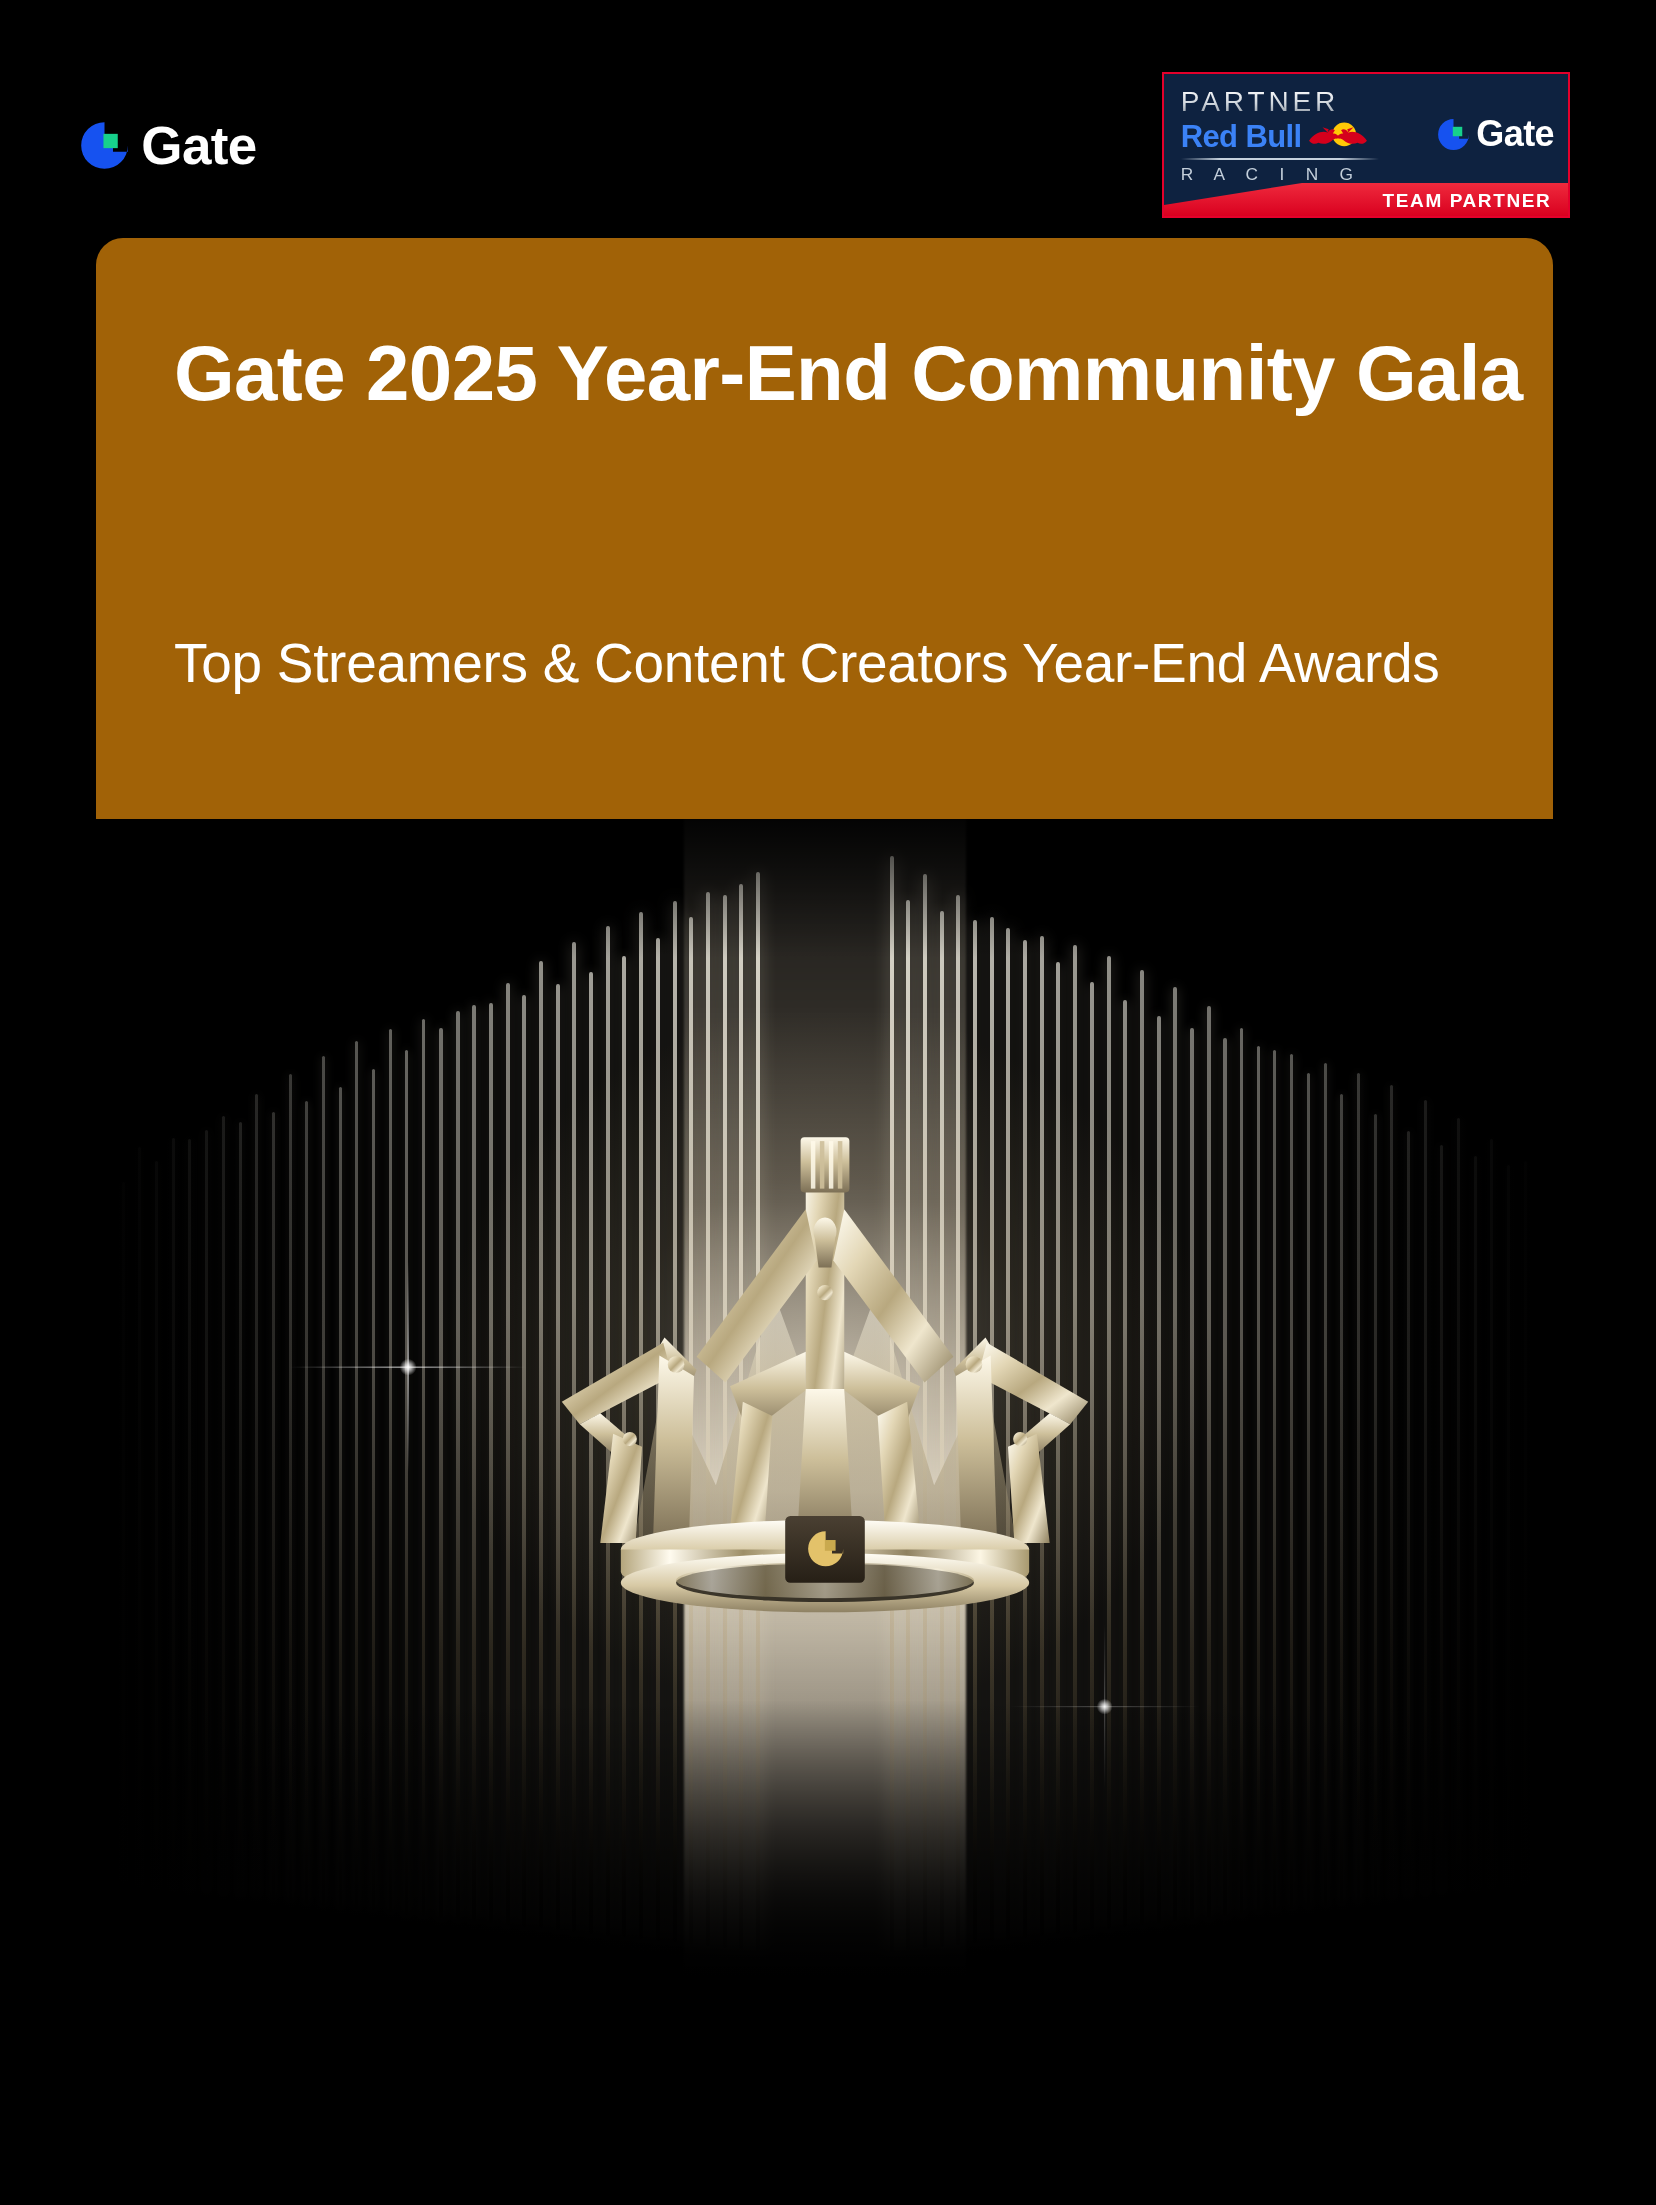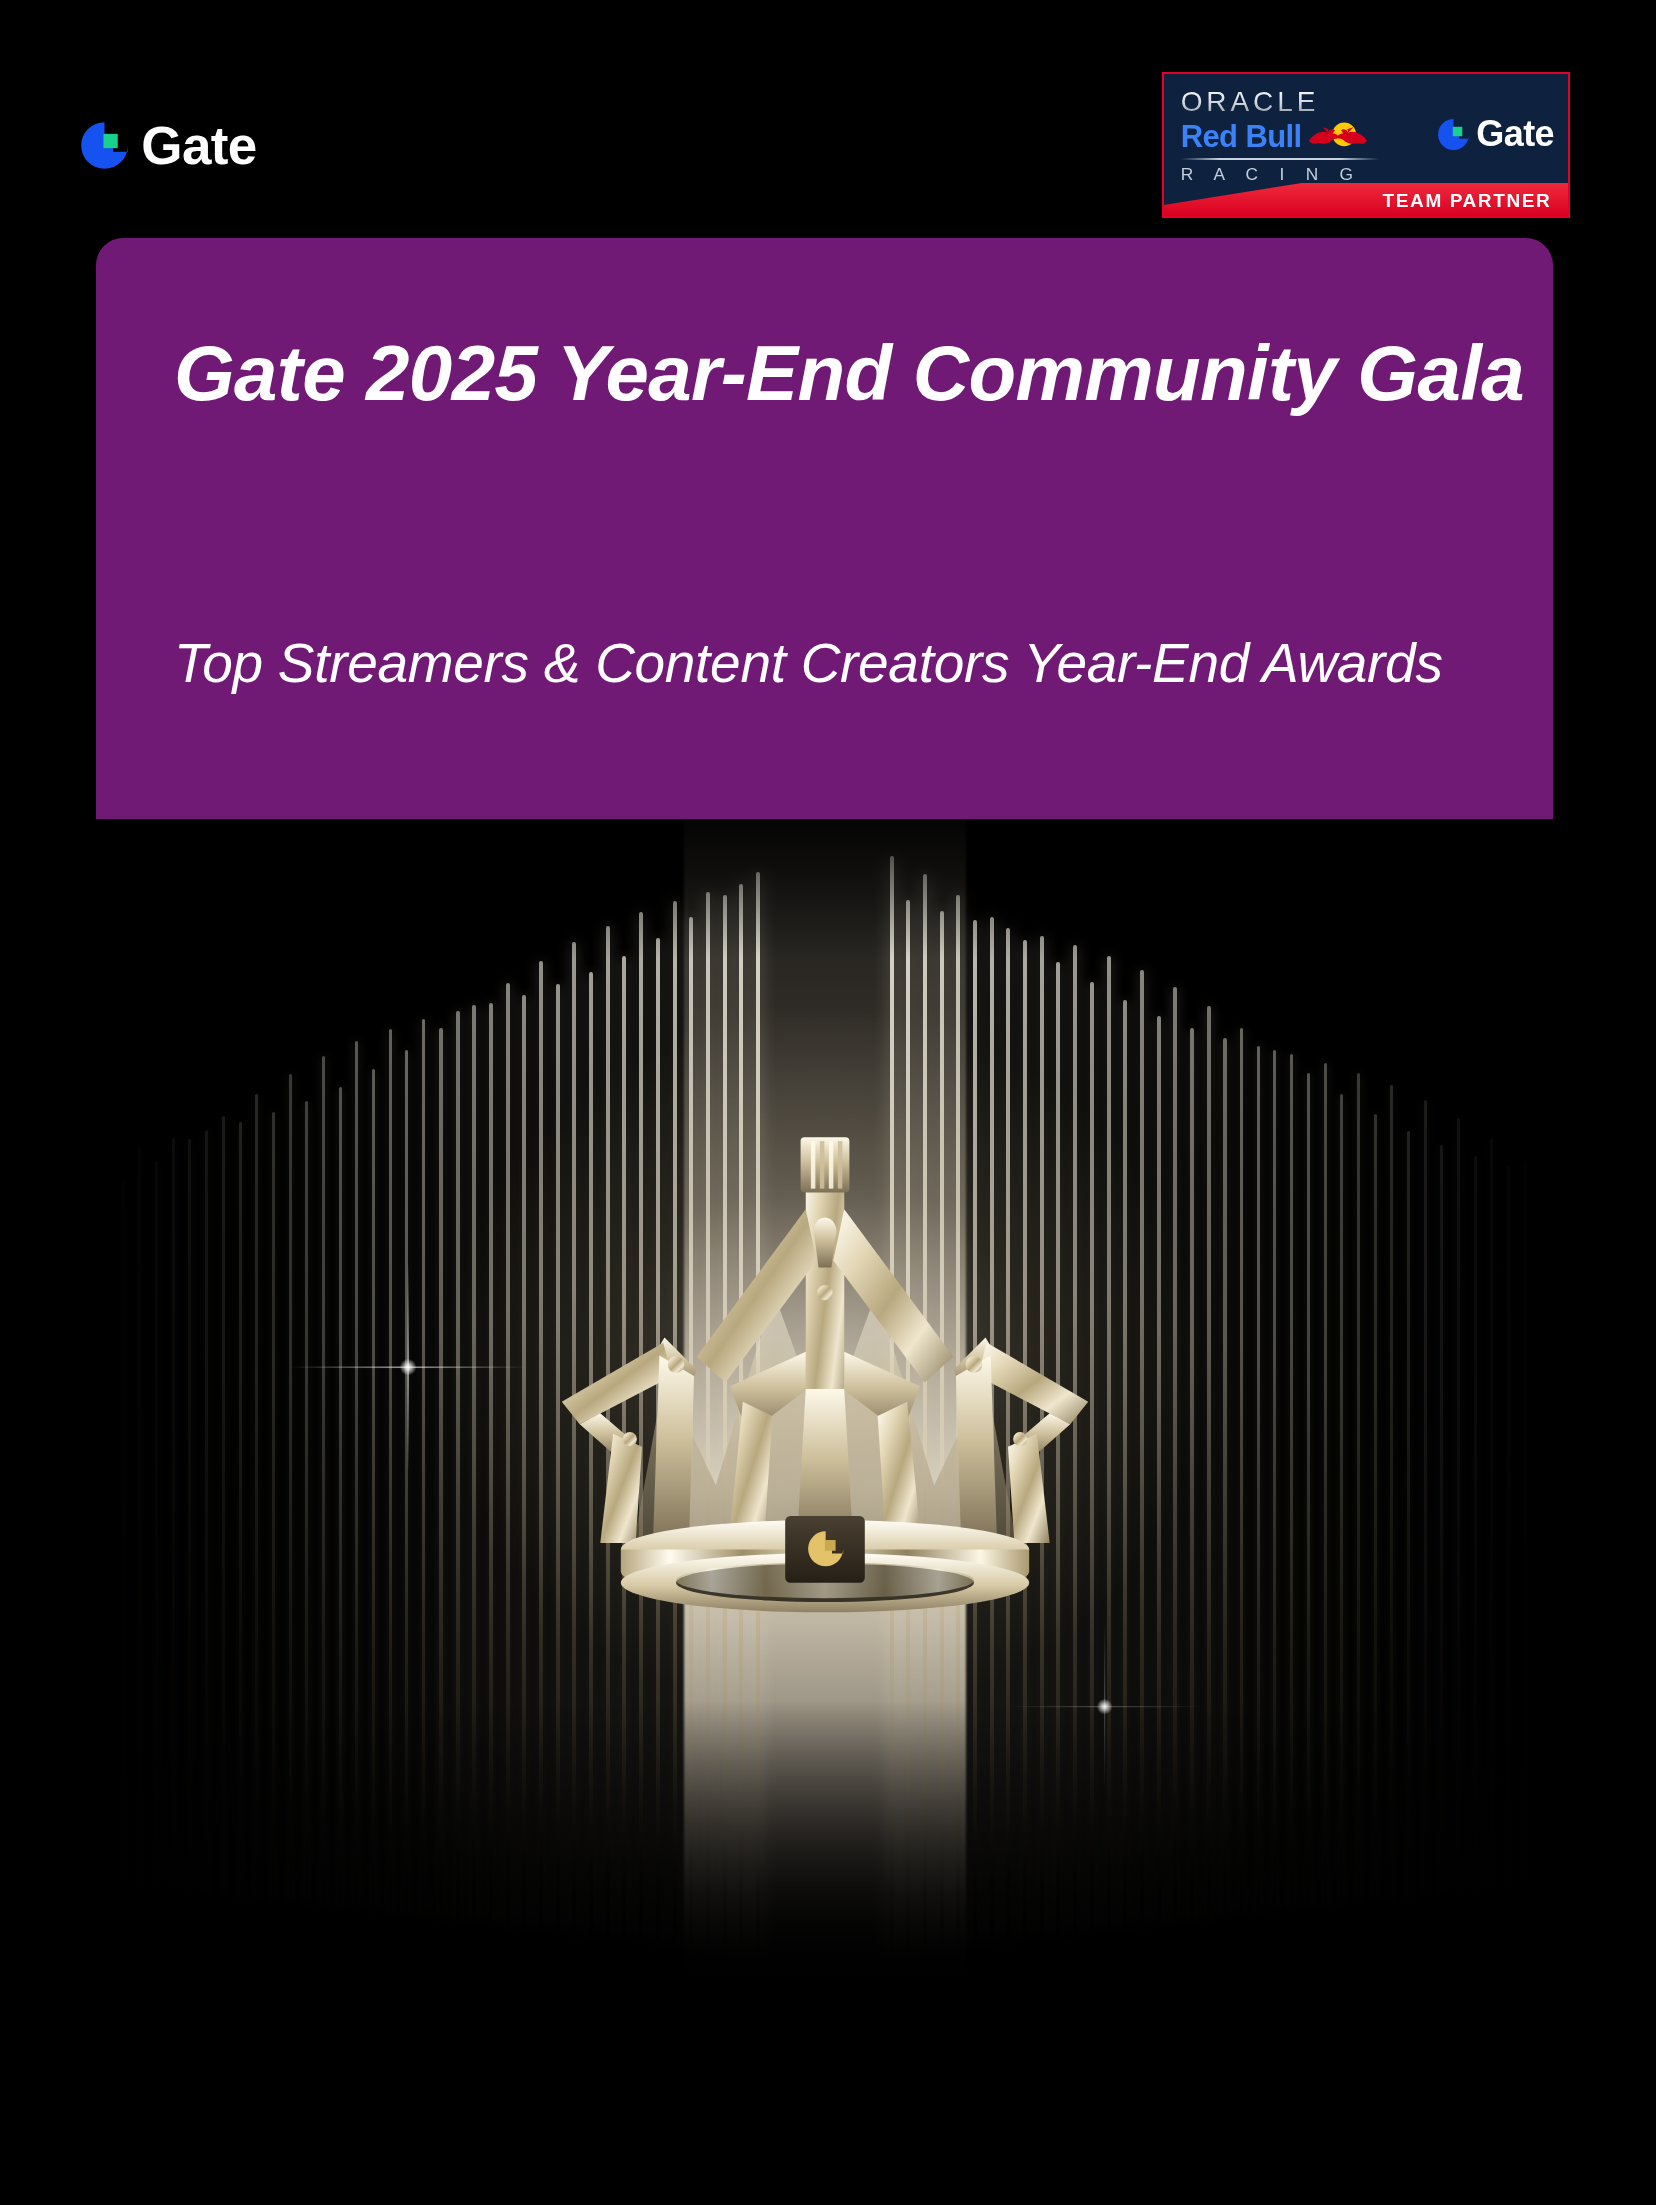"ORACLE" div.rb-oracle { text: ORACLE -> PARTNER }
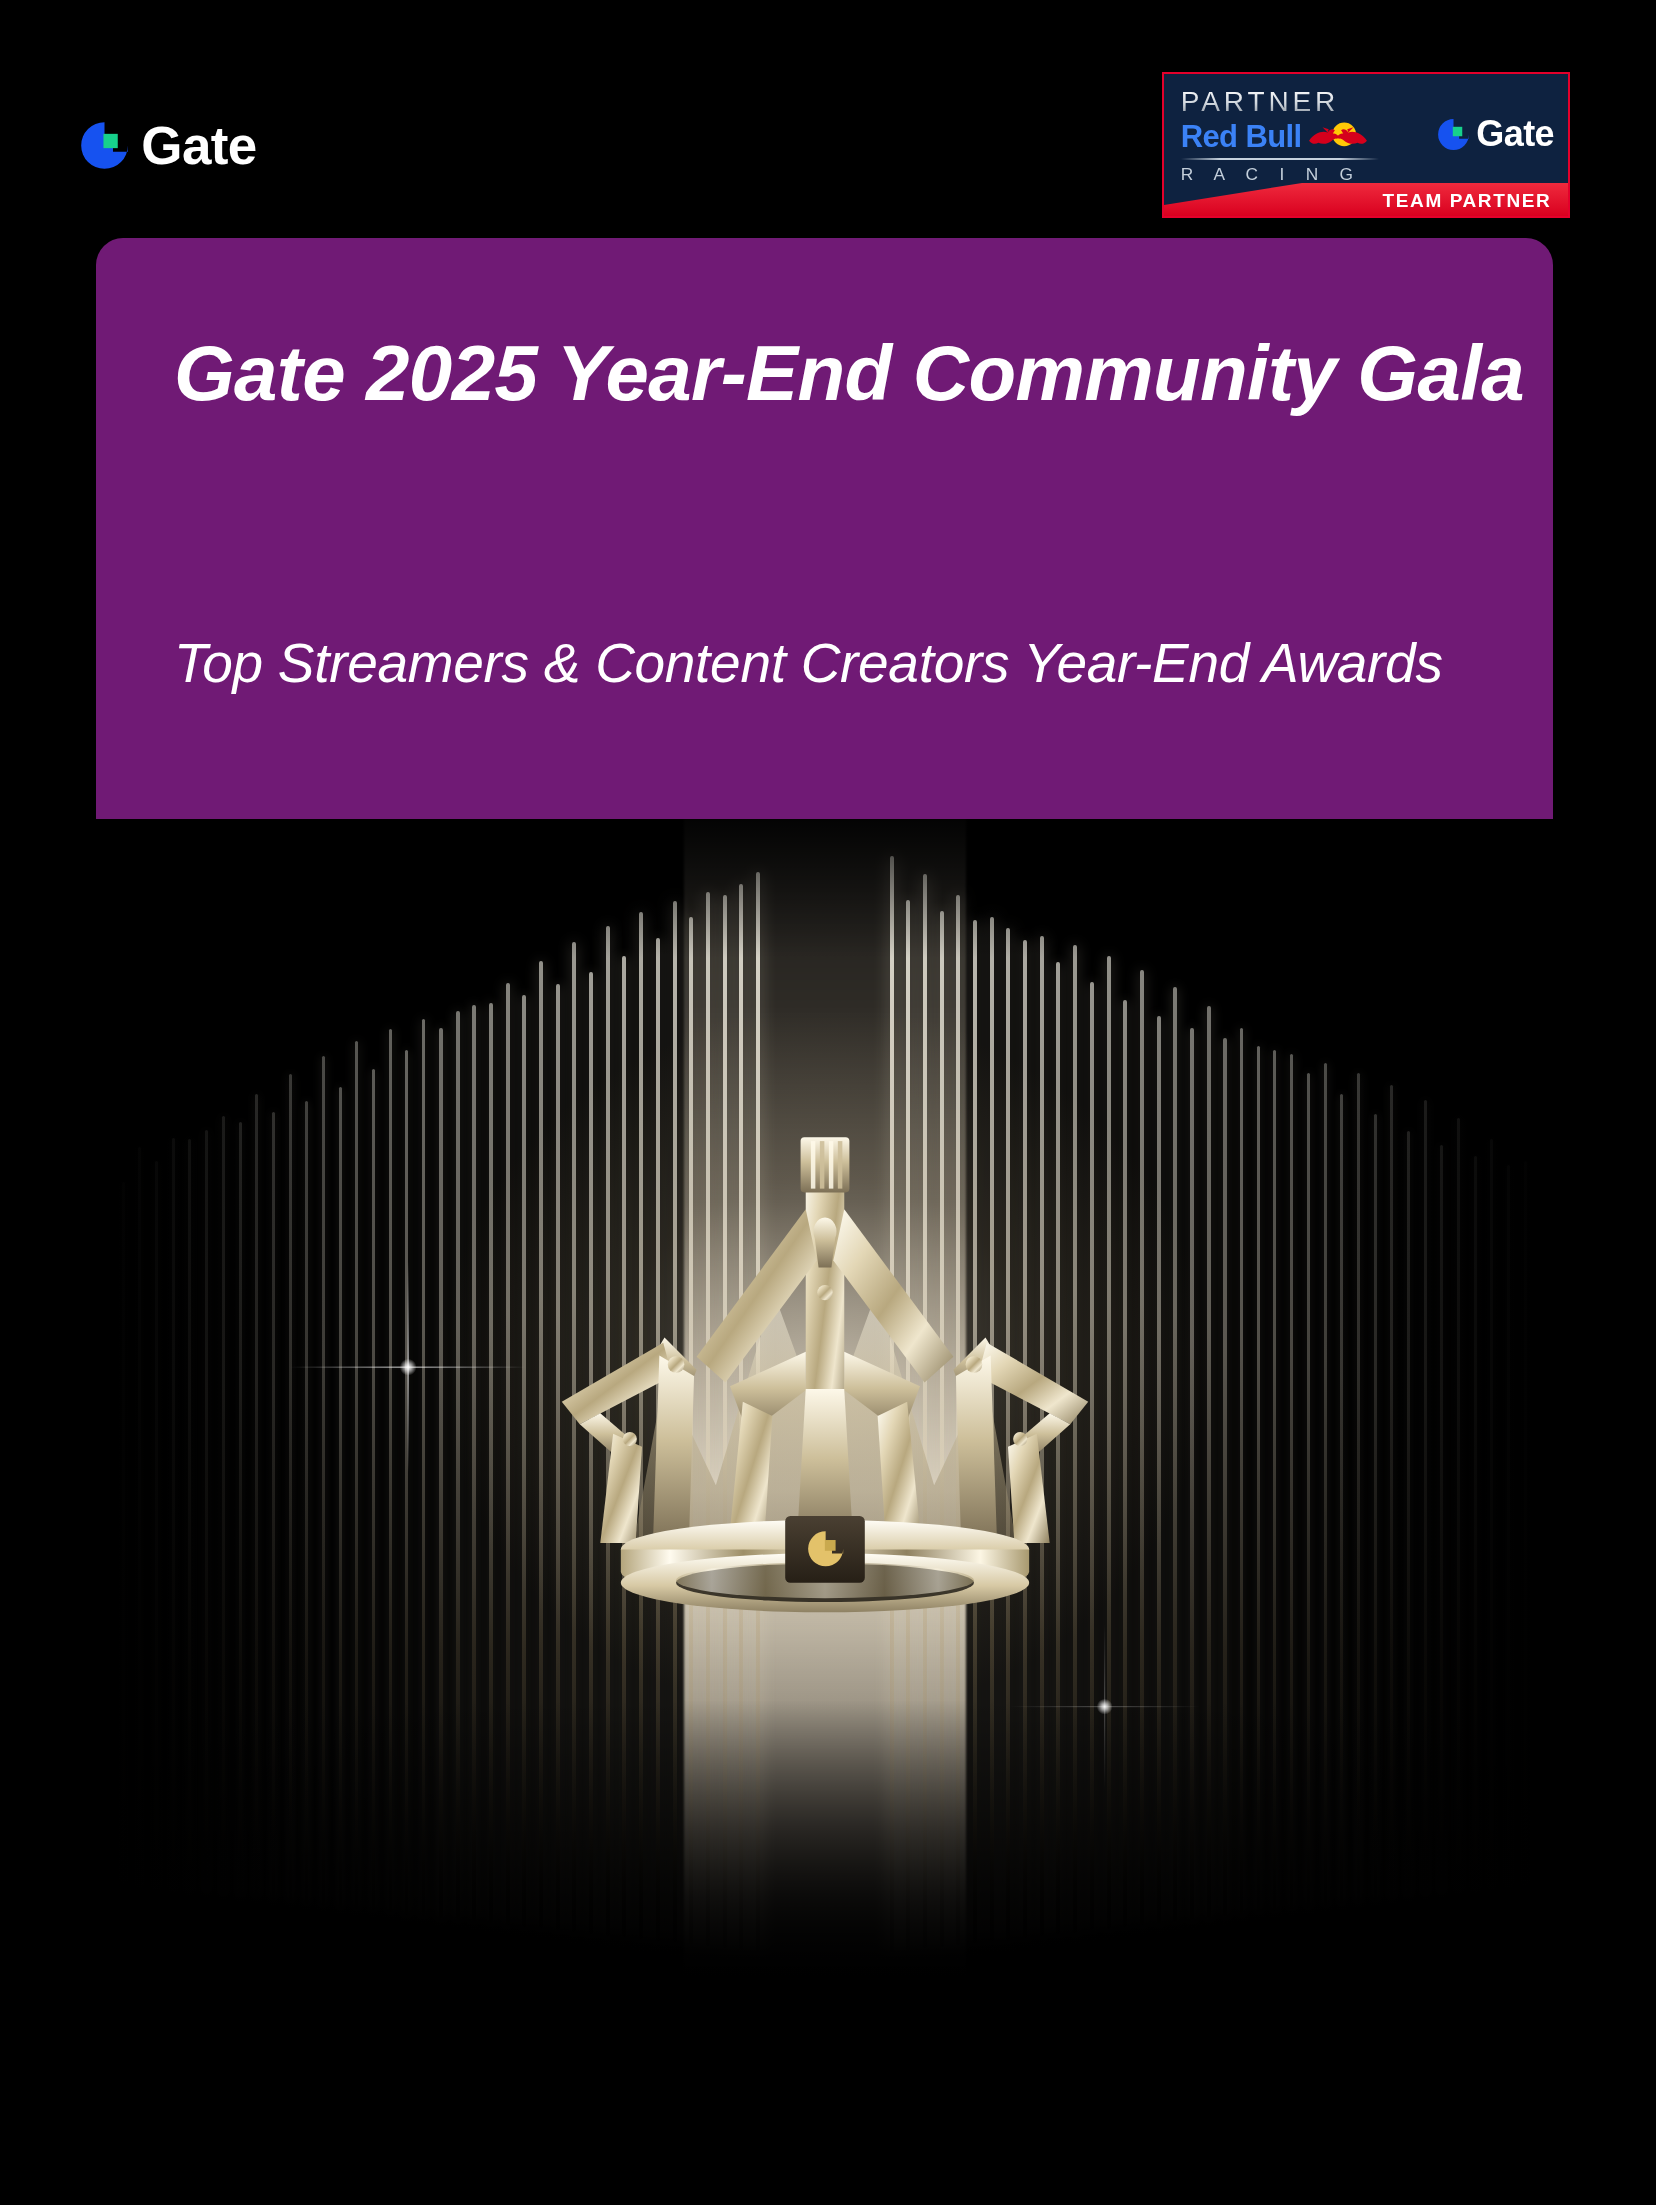"Gate 2025 Year-End Community Gala" .card { background: #701a75 -> #a16207; font-style: italic -> none }
